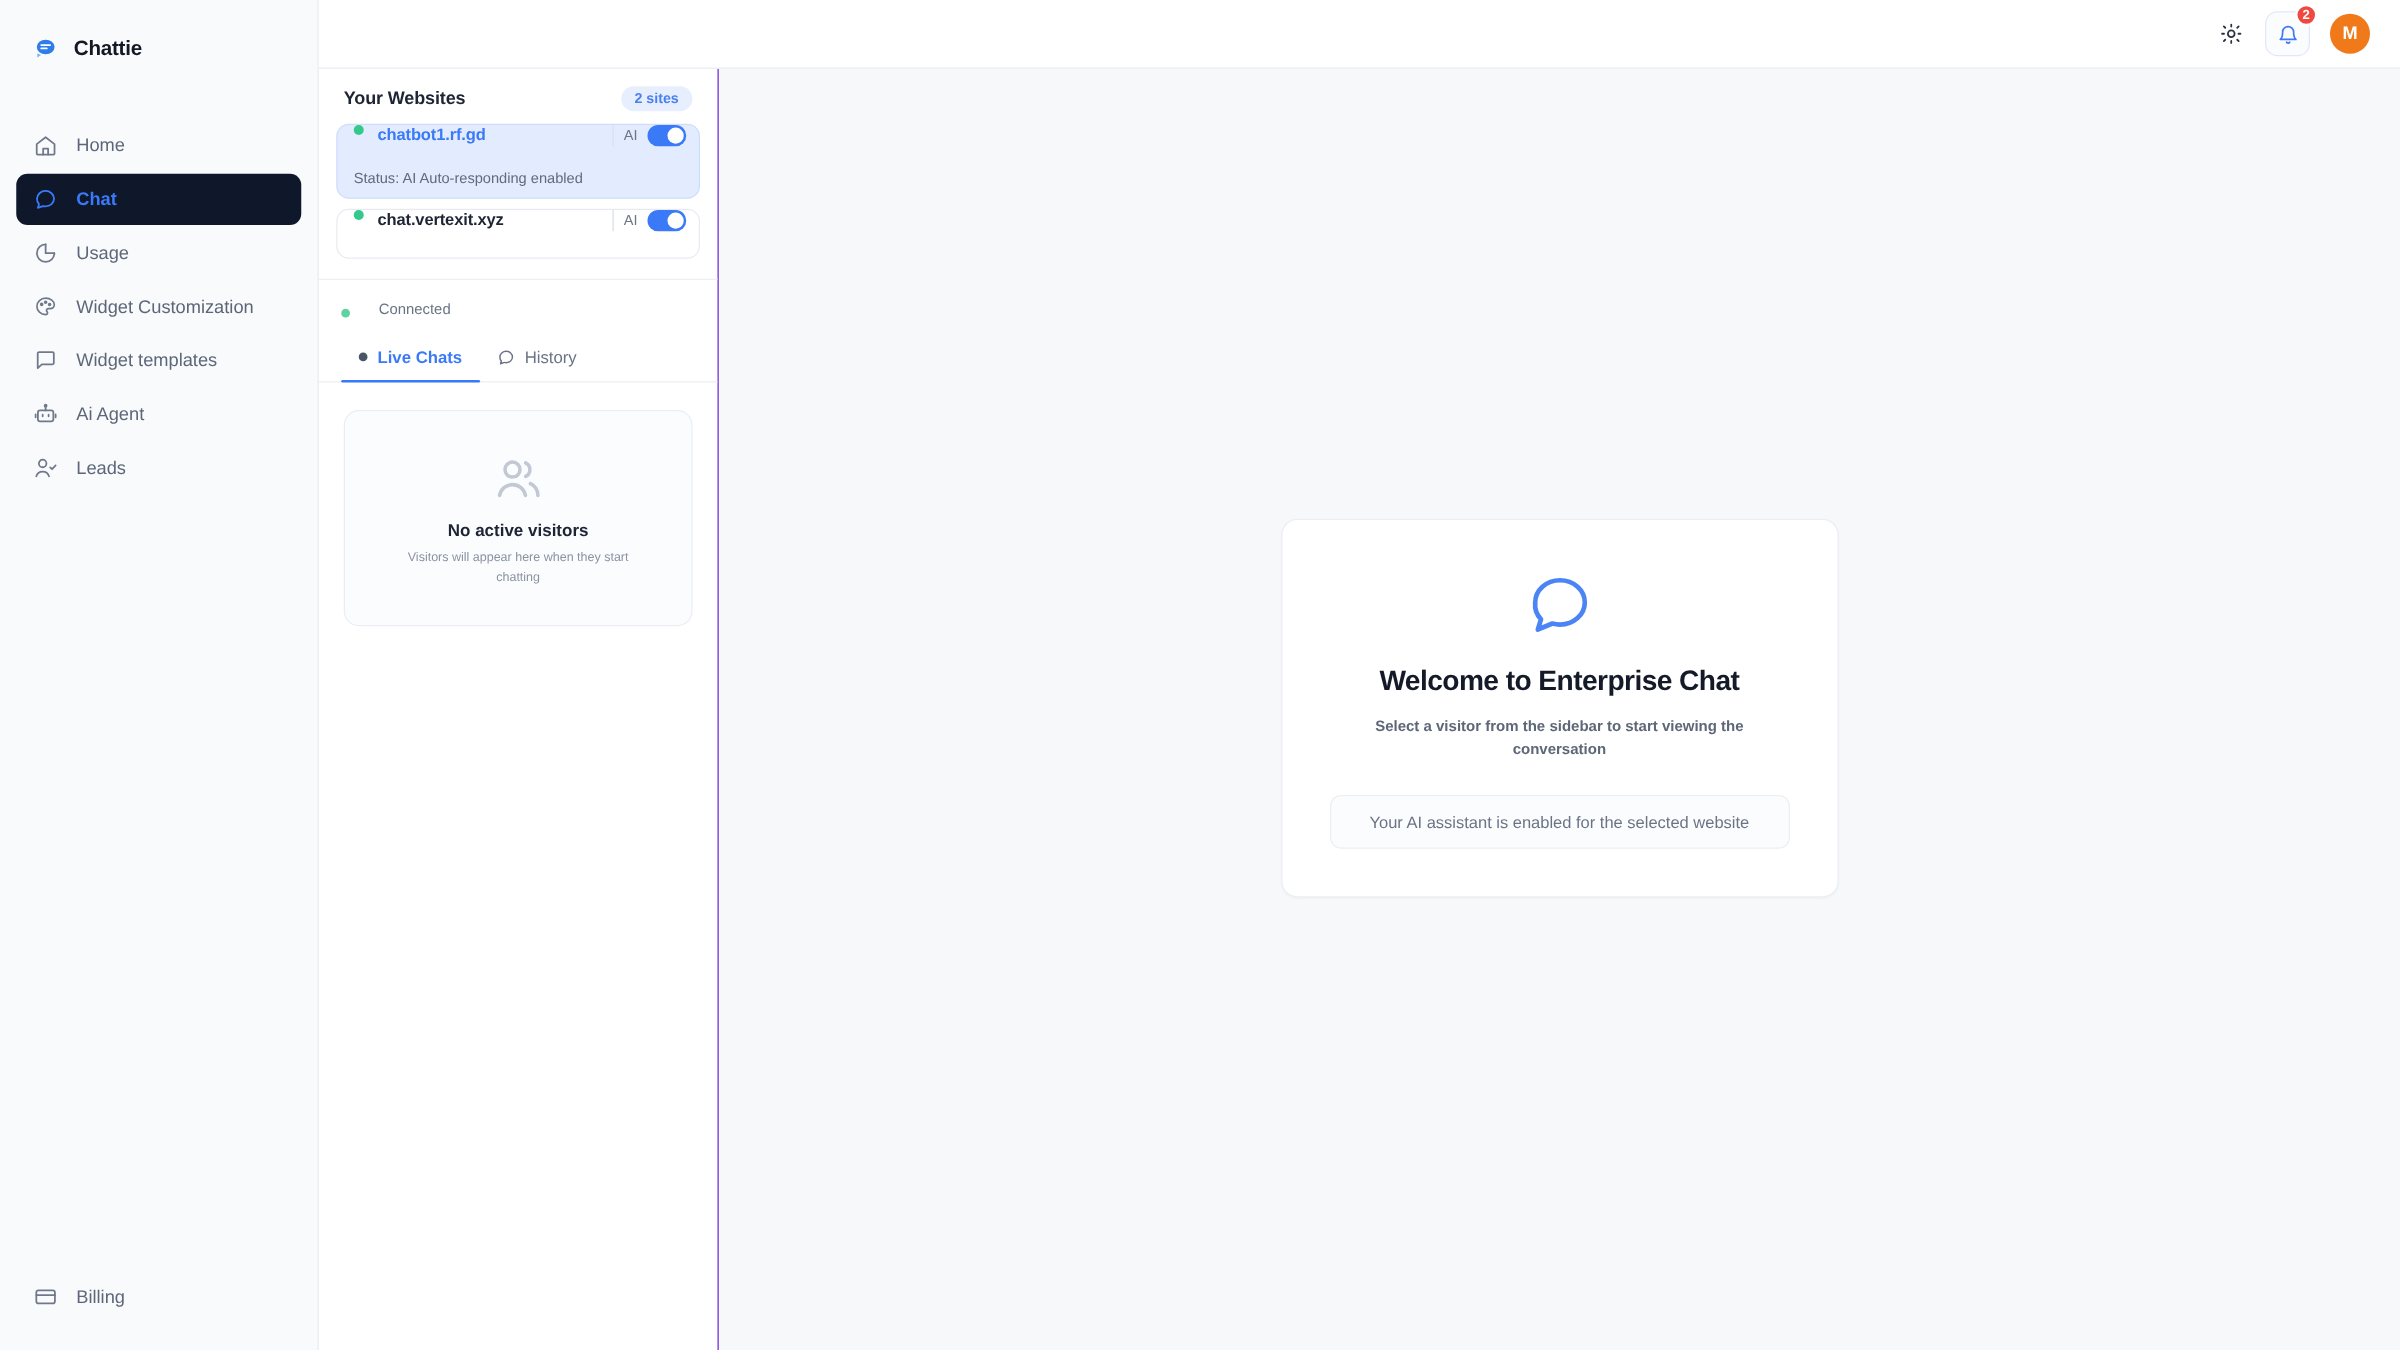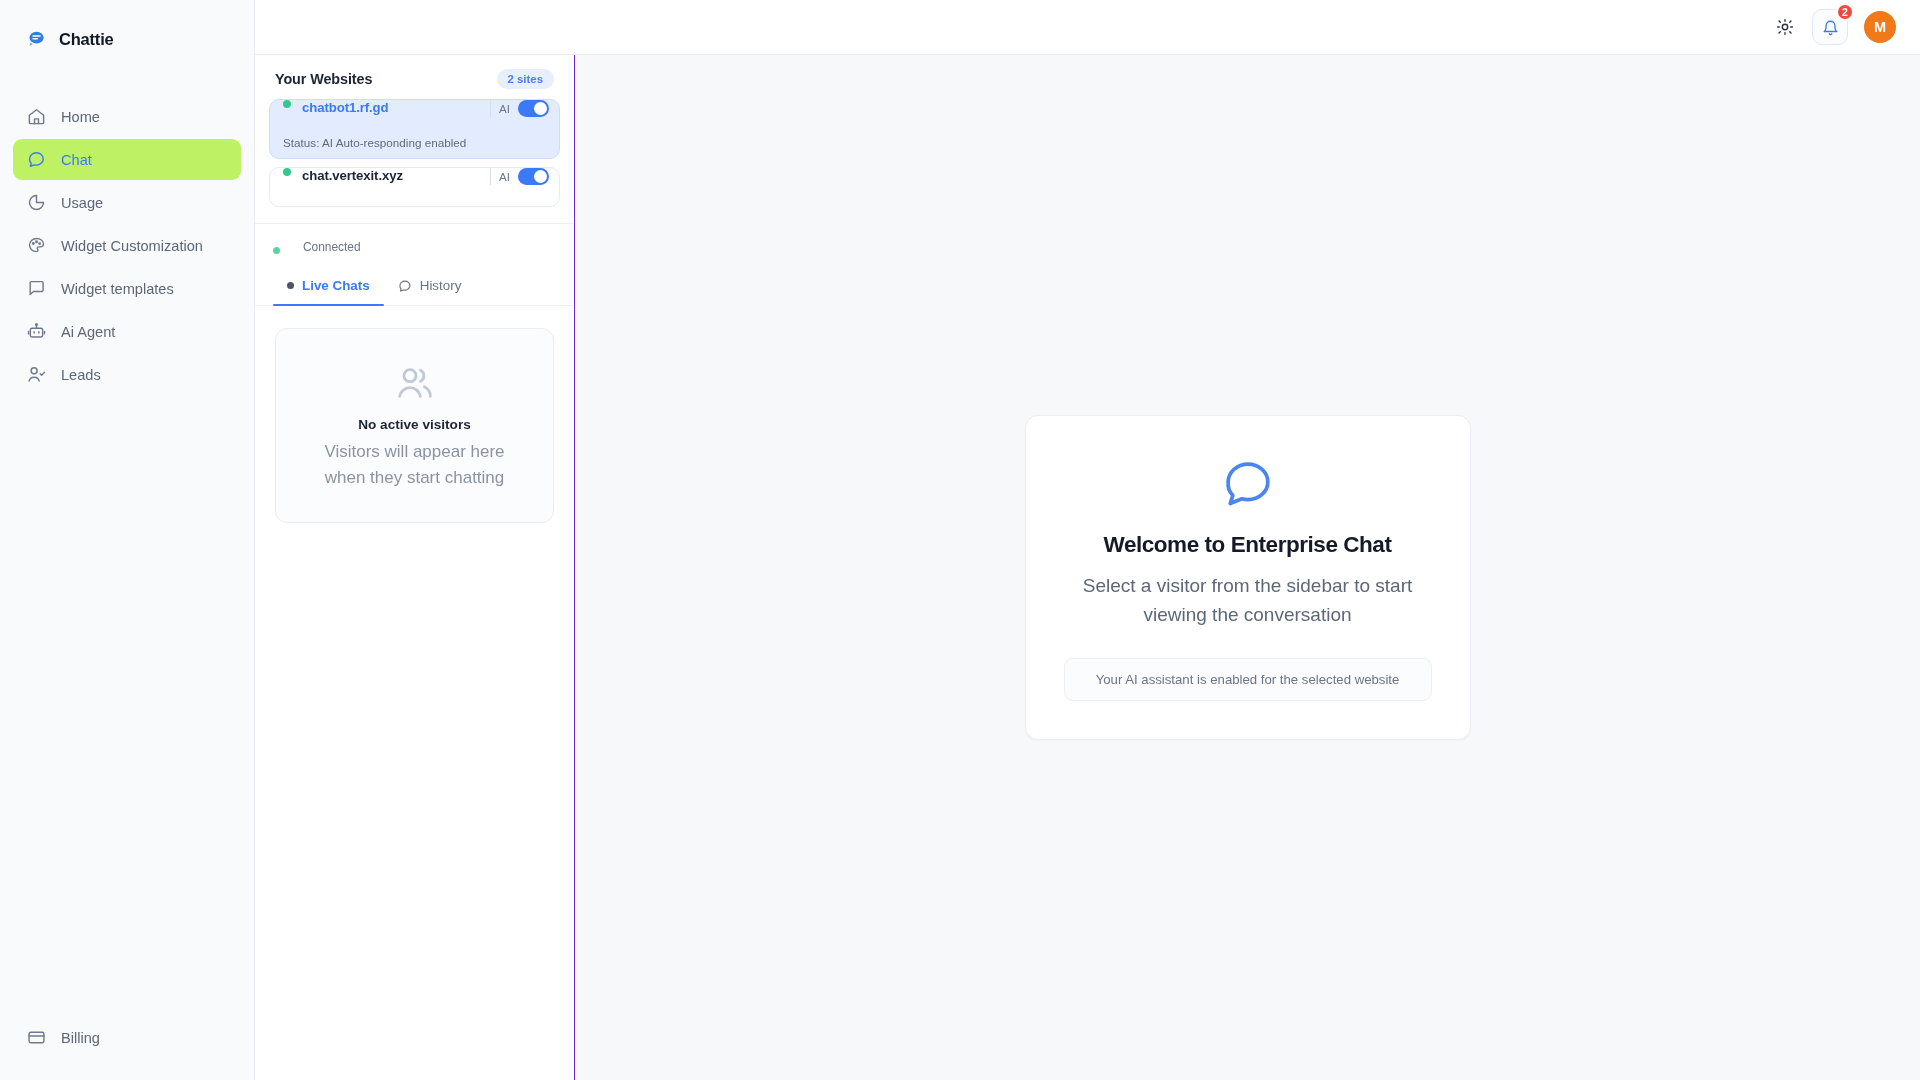"Chat" .nav-item.active { background: #bef264 -> #0f172a; font-weight: 400 -> 700 }
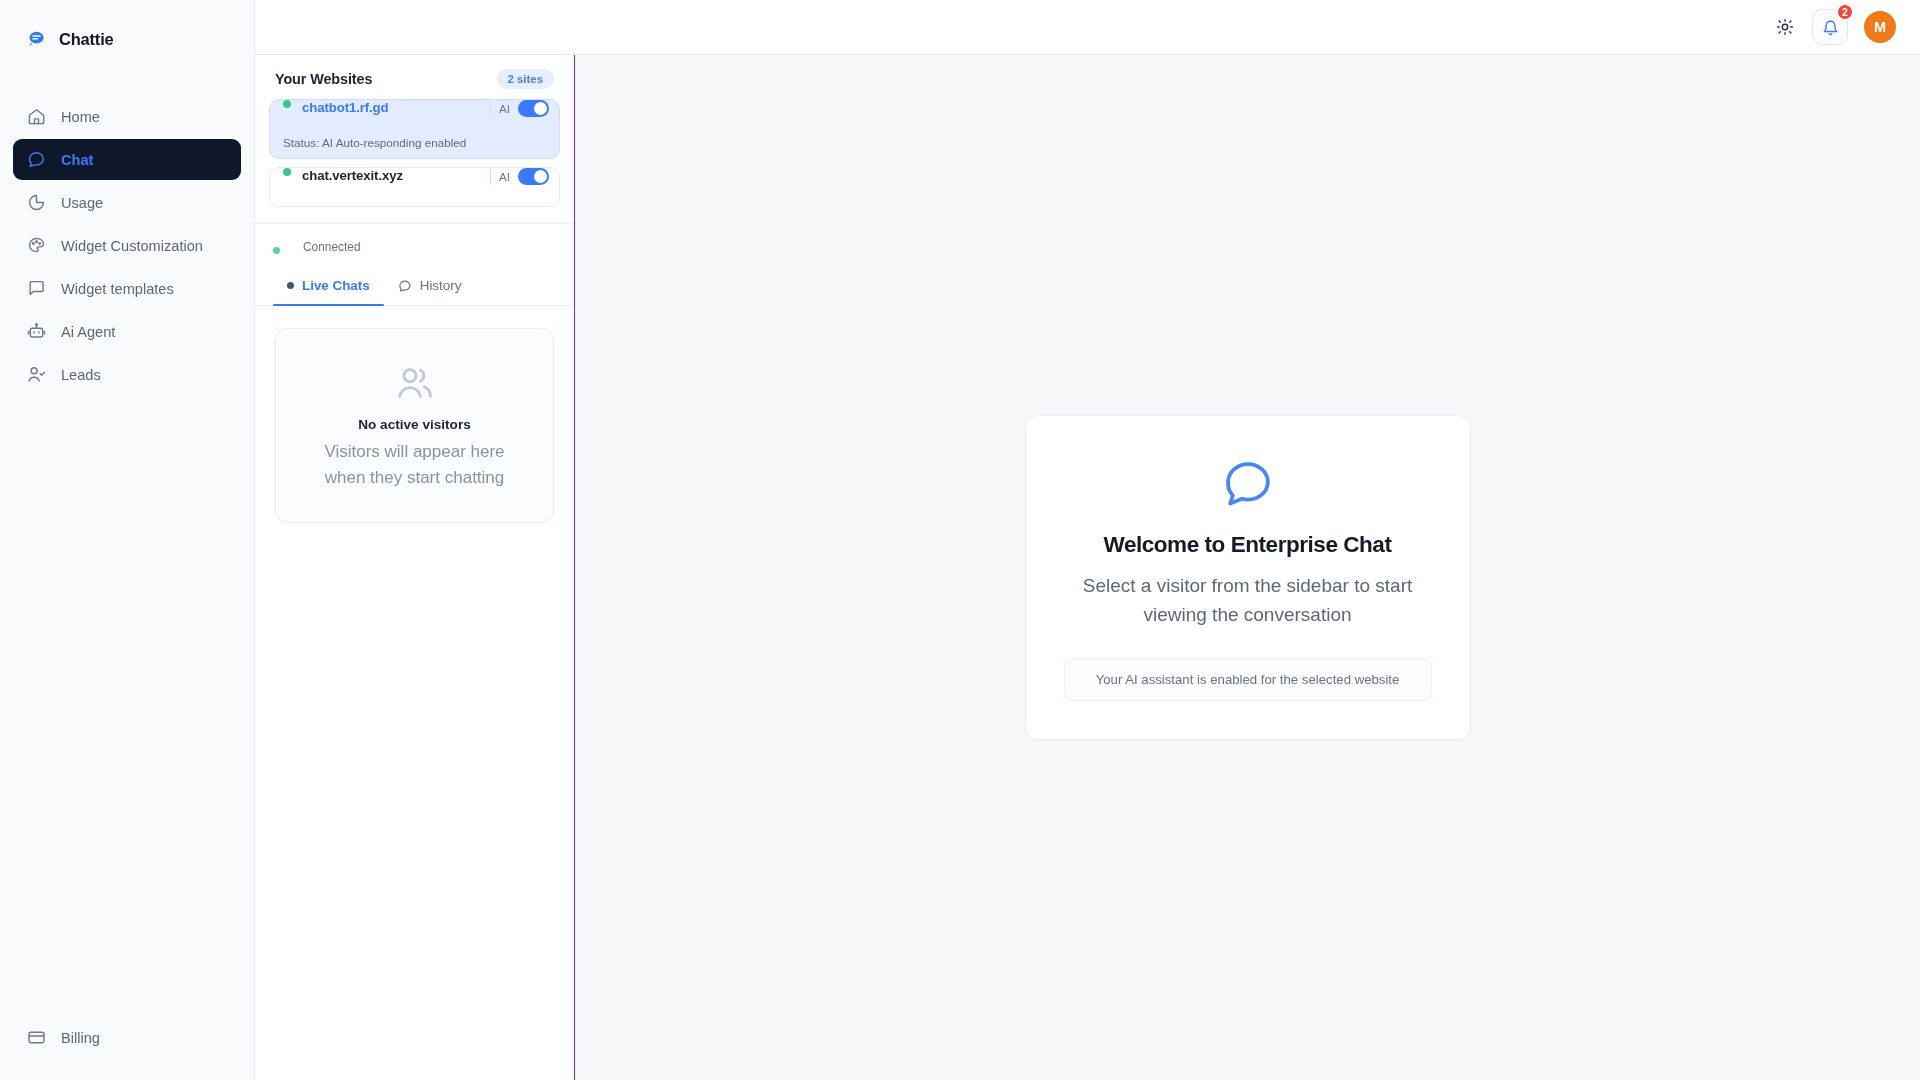"Visitors will appear here when" .empty-sub { font-size: 17px -> 10px }
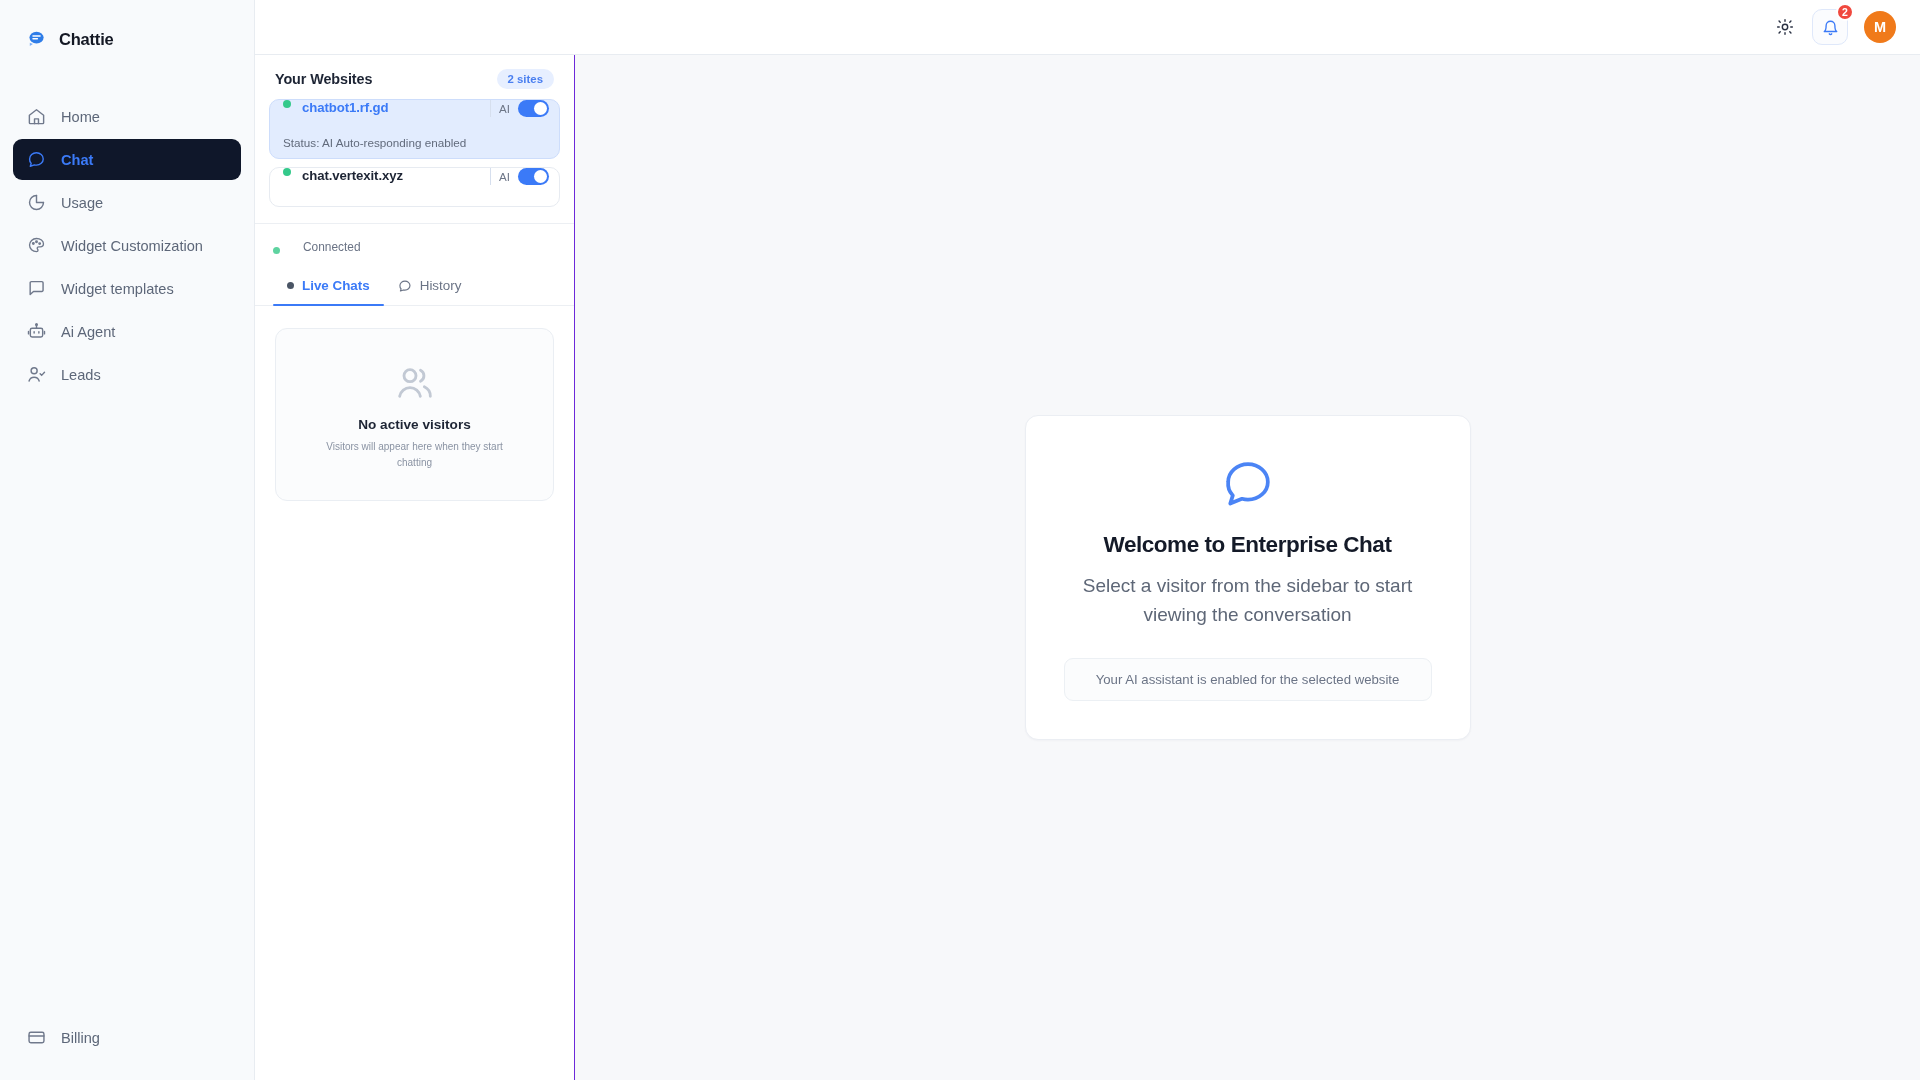"Select a visitor from the" .welcome-sub { font-size: 19px -> 12px; font-weight: none -> bold }
